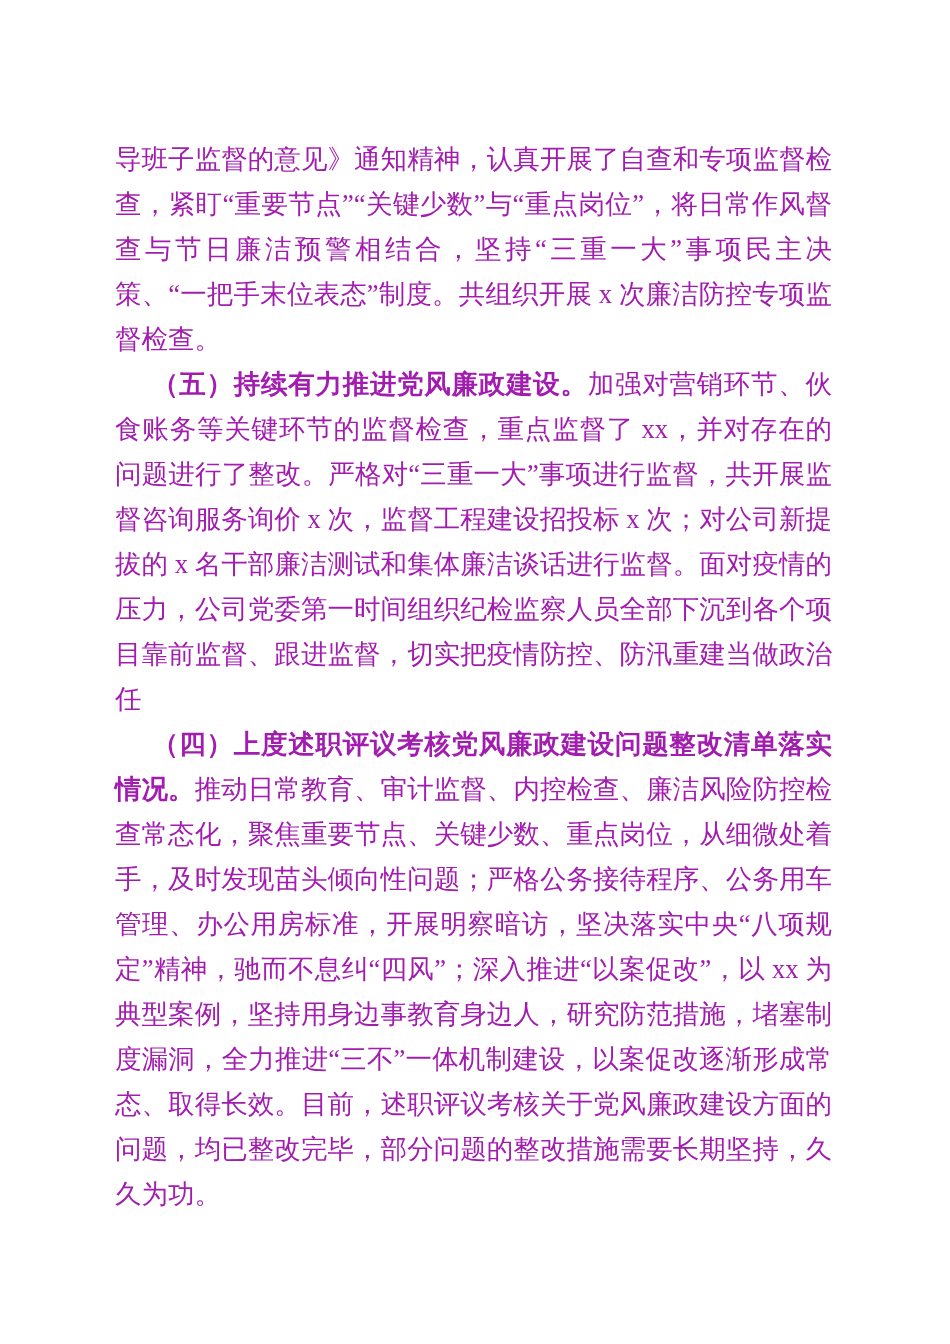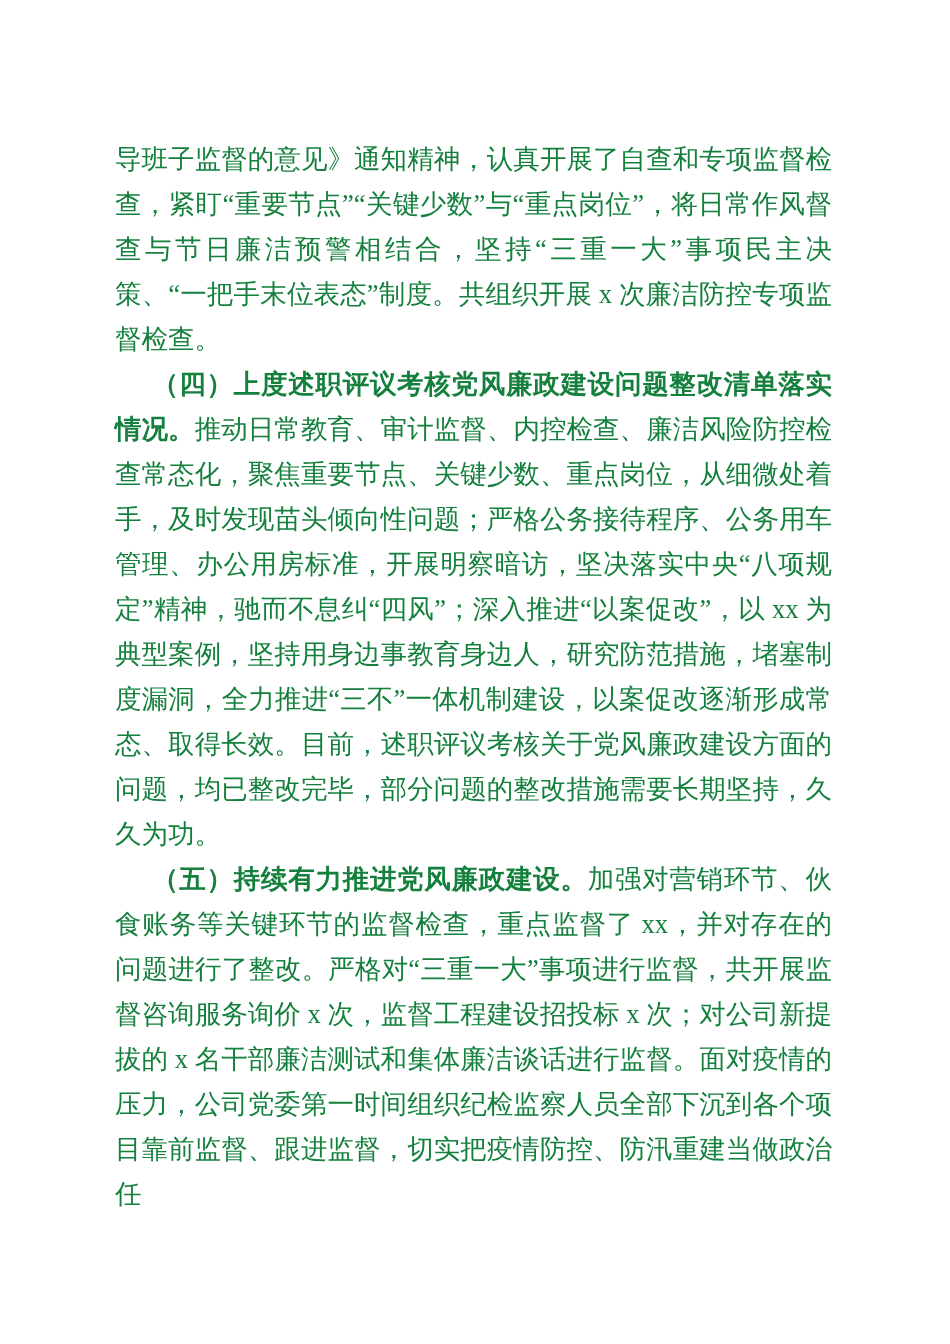"导班子监督的意见》通知精神，认真开展了自查和专项监督检查，紧盯“重要节点”“关键" .page { color: #15803d -> #a21caf }
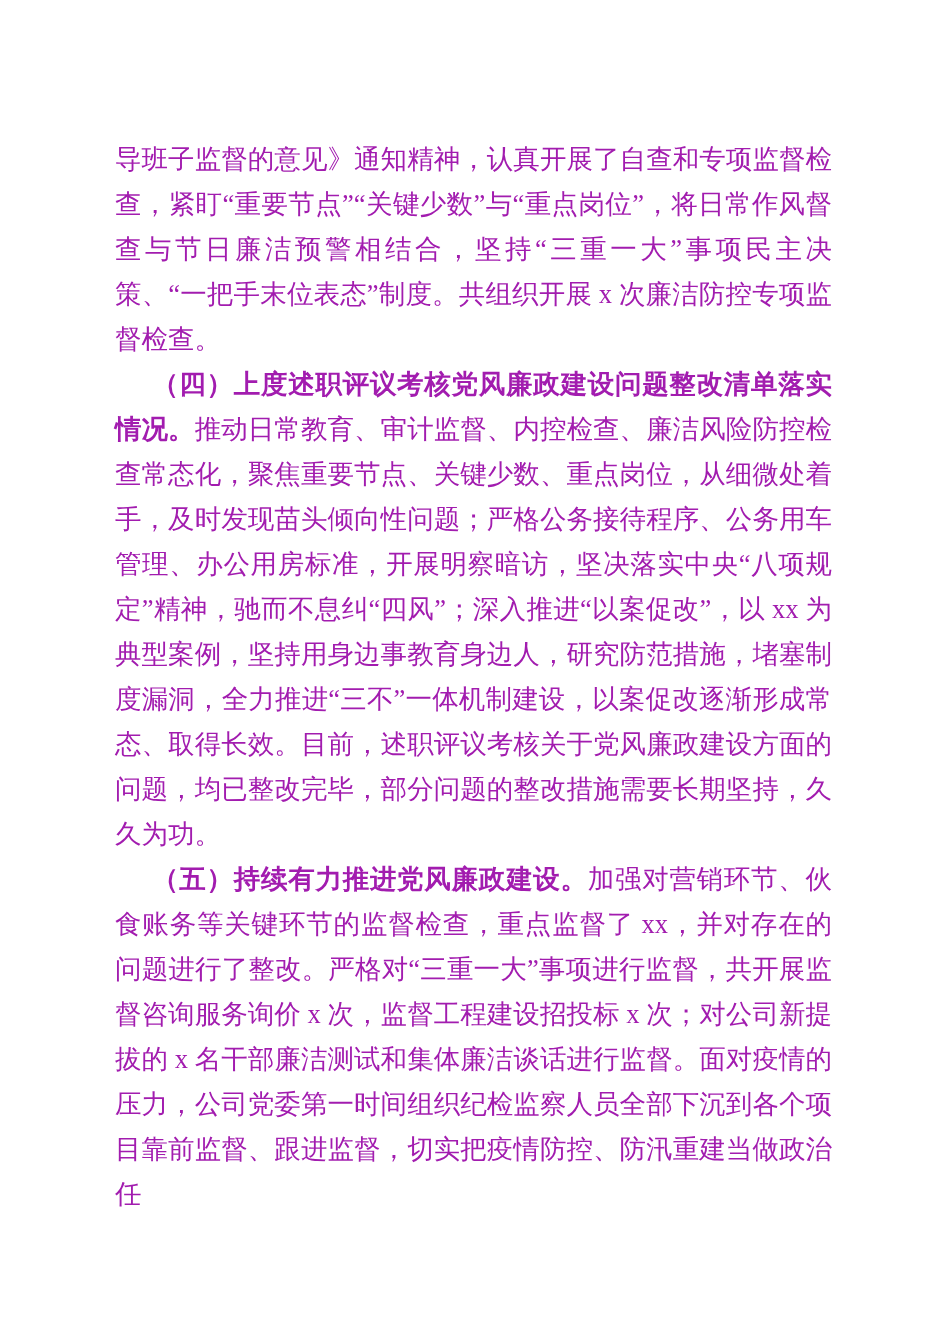"（四）上度述职评议考核党风廉政建设问题整改清单落实情况。推动日常教育、审计监督、" p.para { order: before "（五）持续有力推进党风廉政建设。加强对营销环节、伙食账务等关键环节的监督检查，重" -> after "（五）持续有力推进党风廉政建设。加强对营销环节、伙食账务等关键环节的监督检查，重" }
